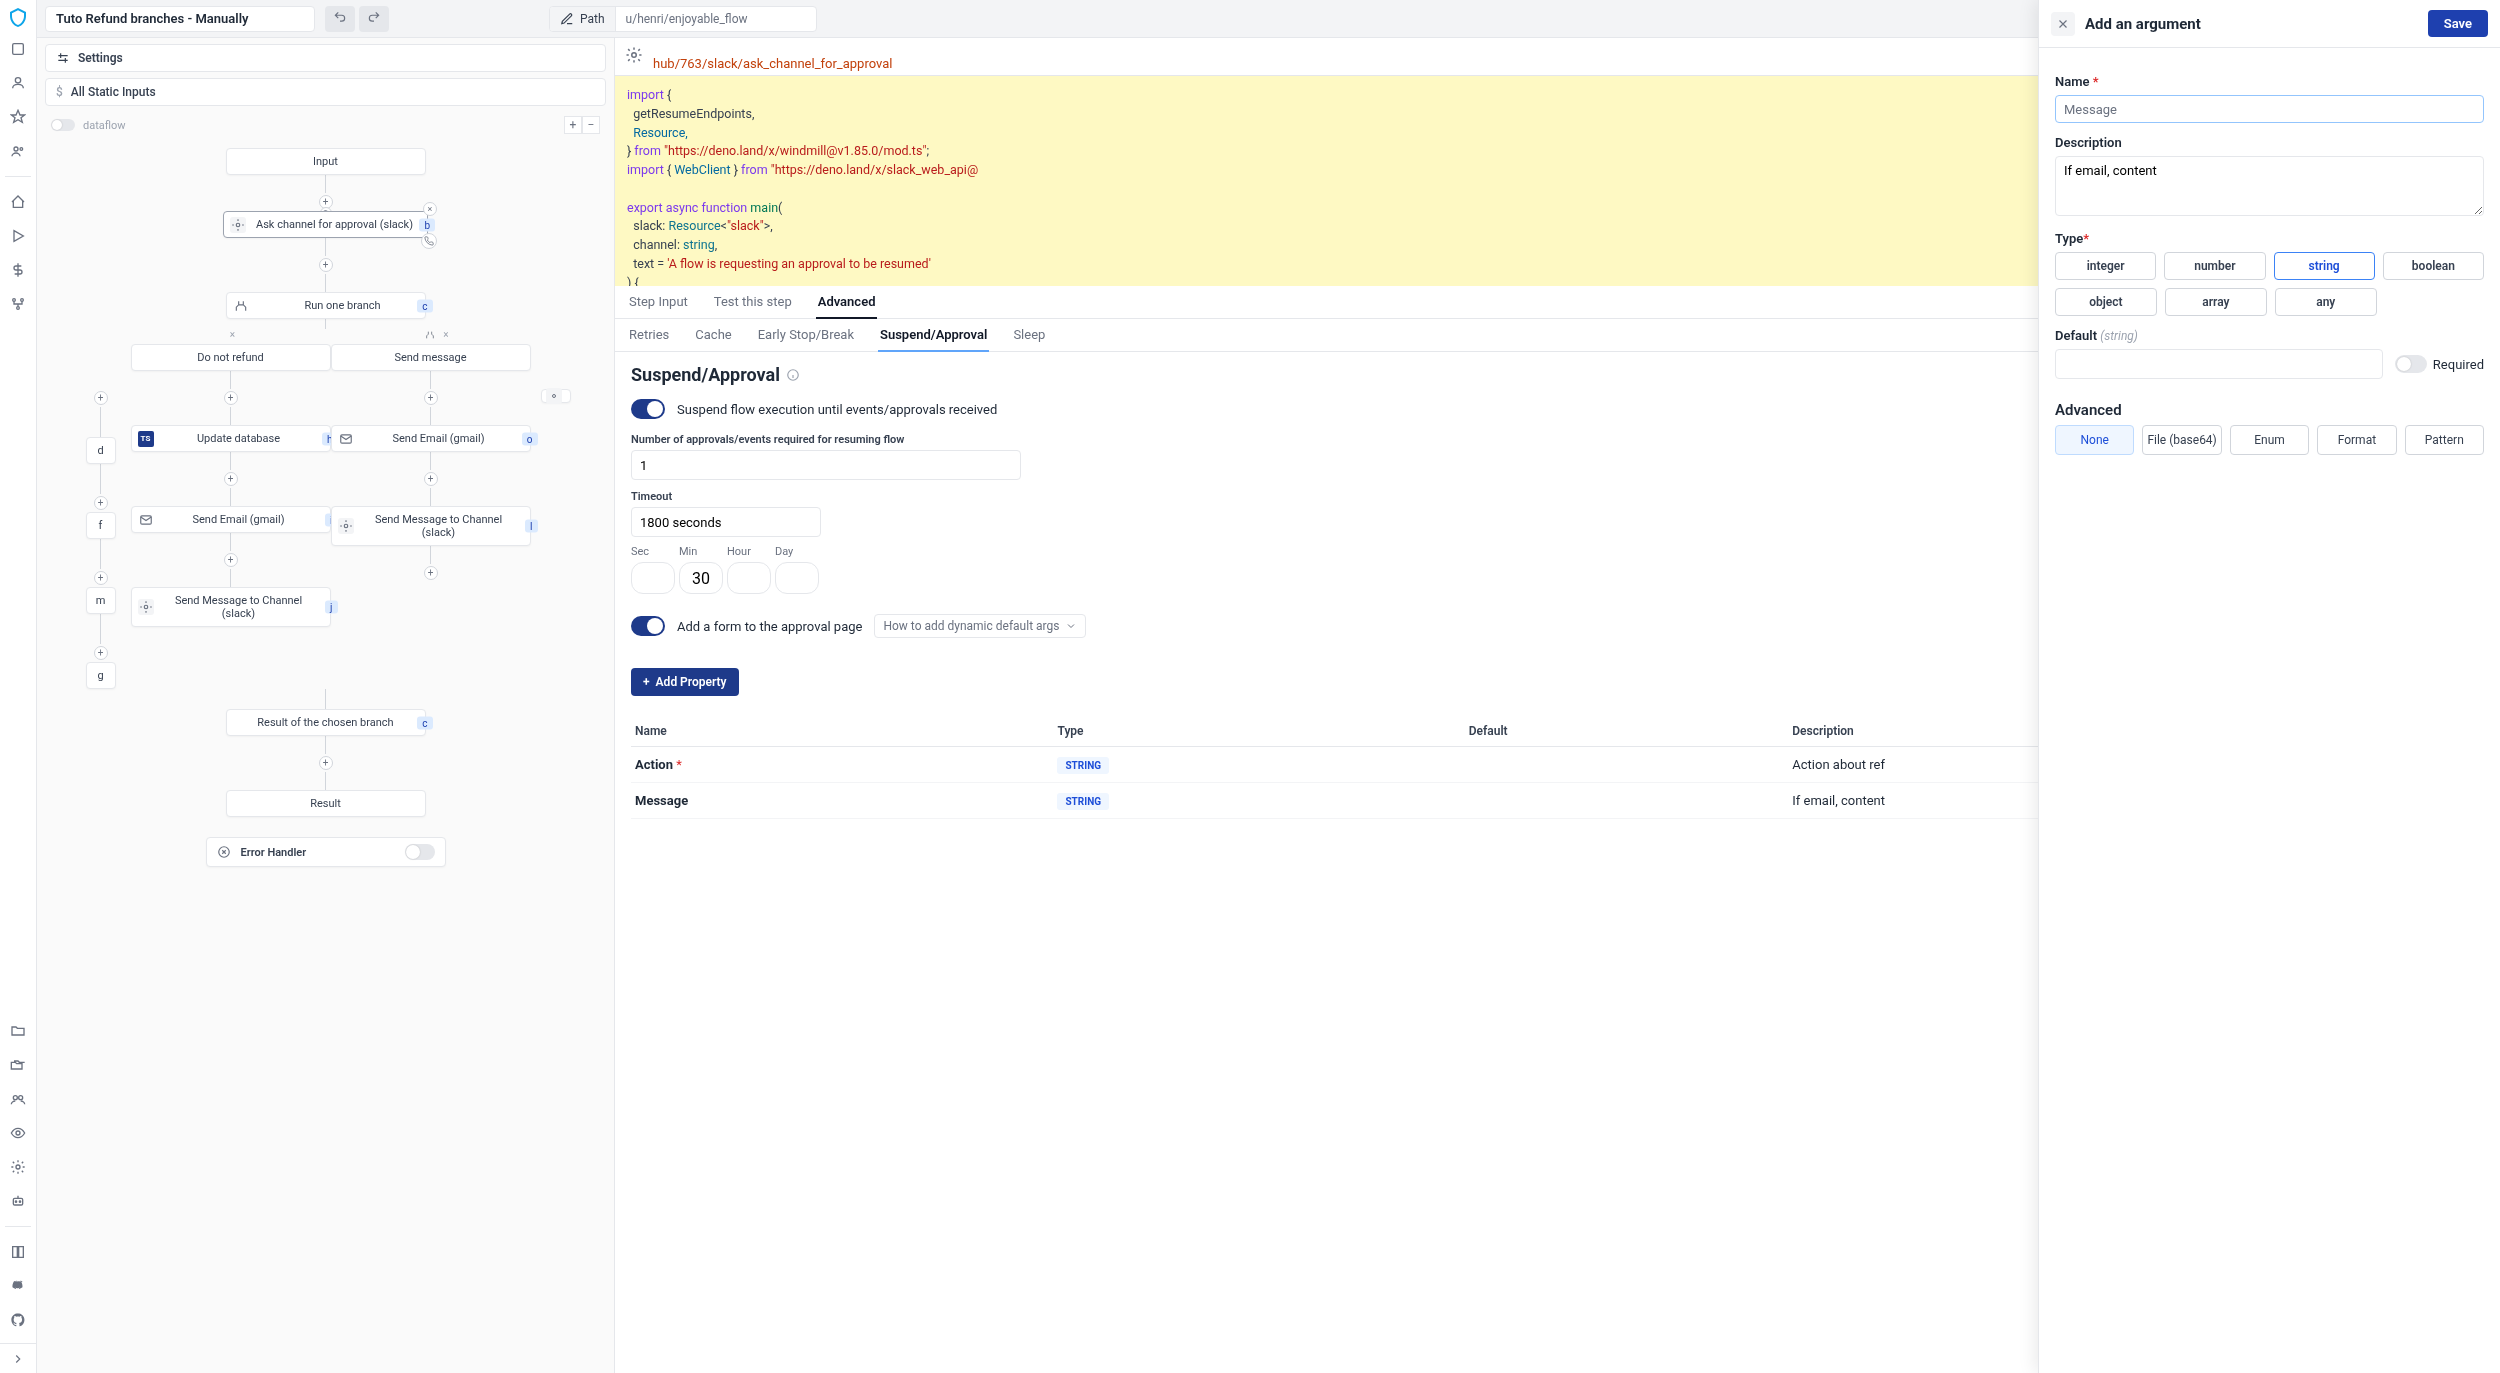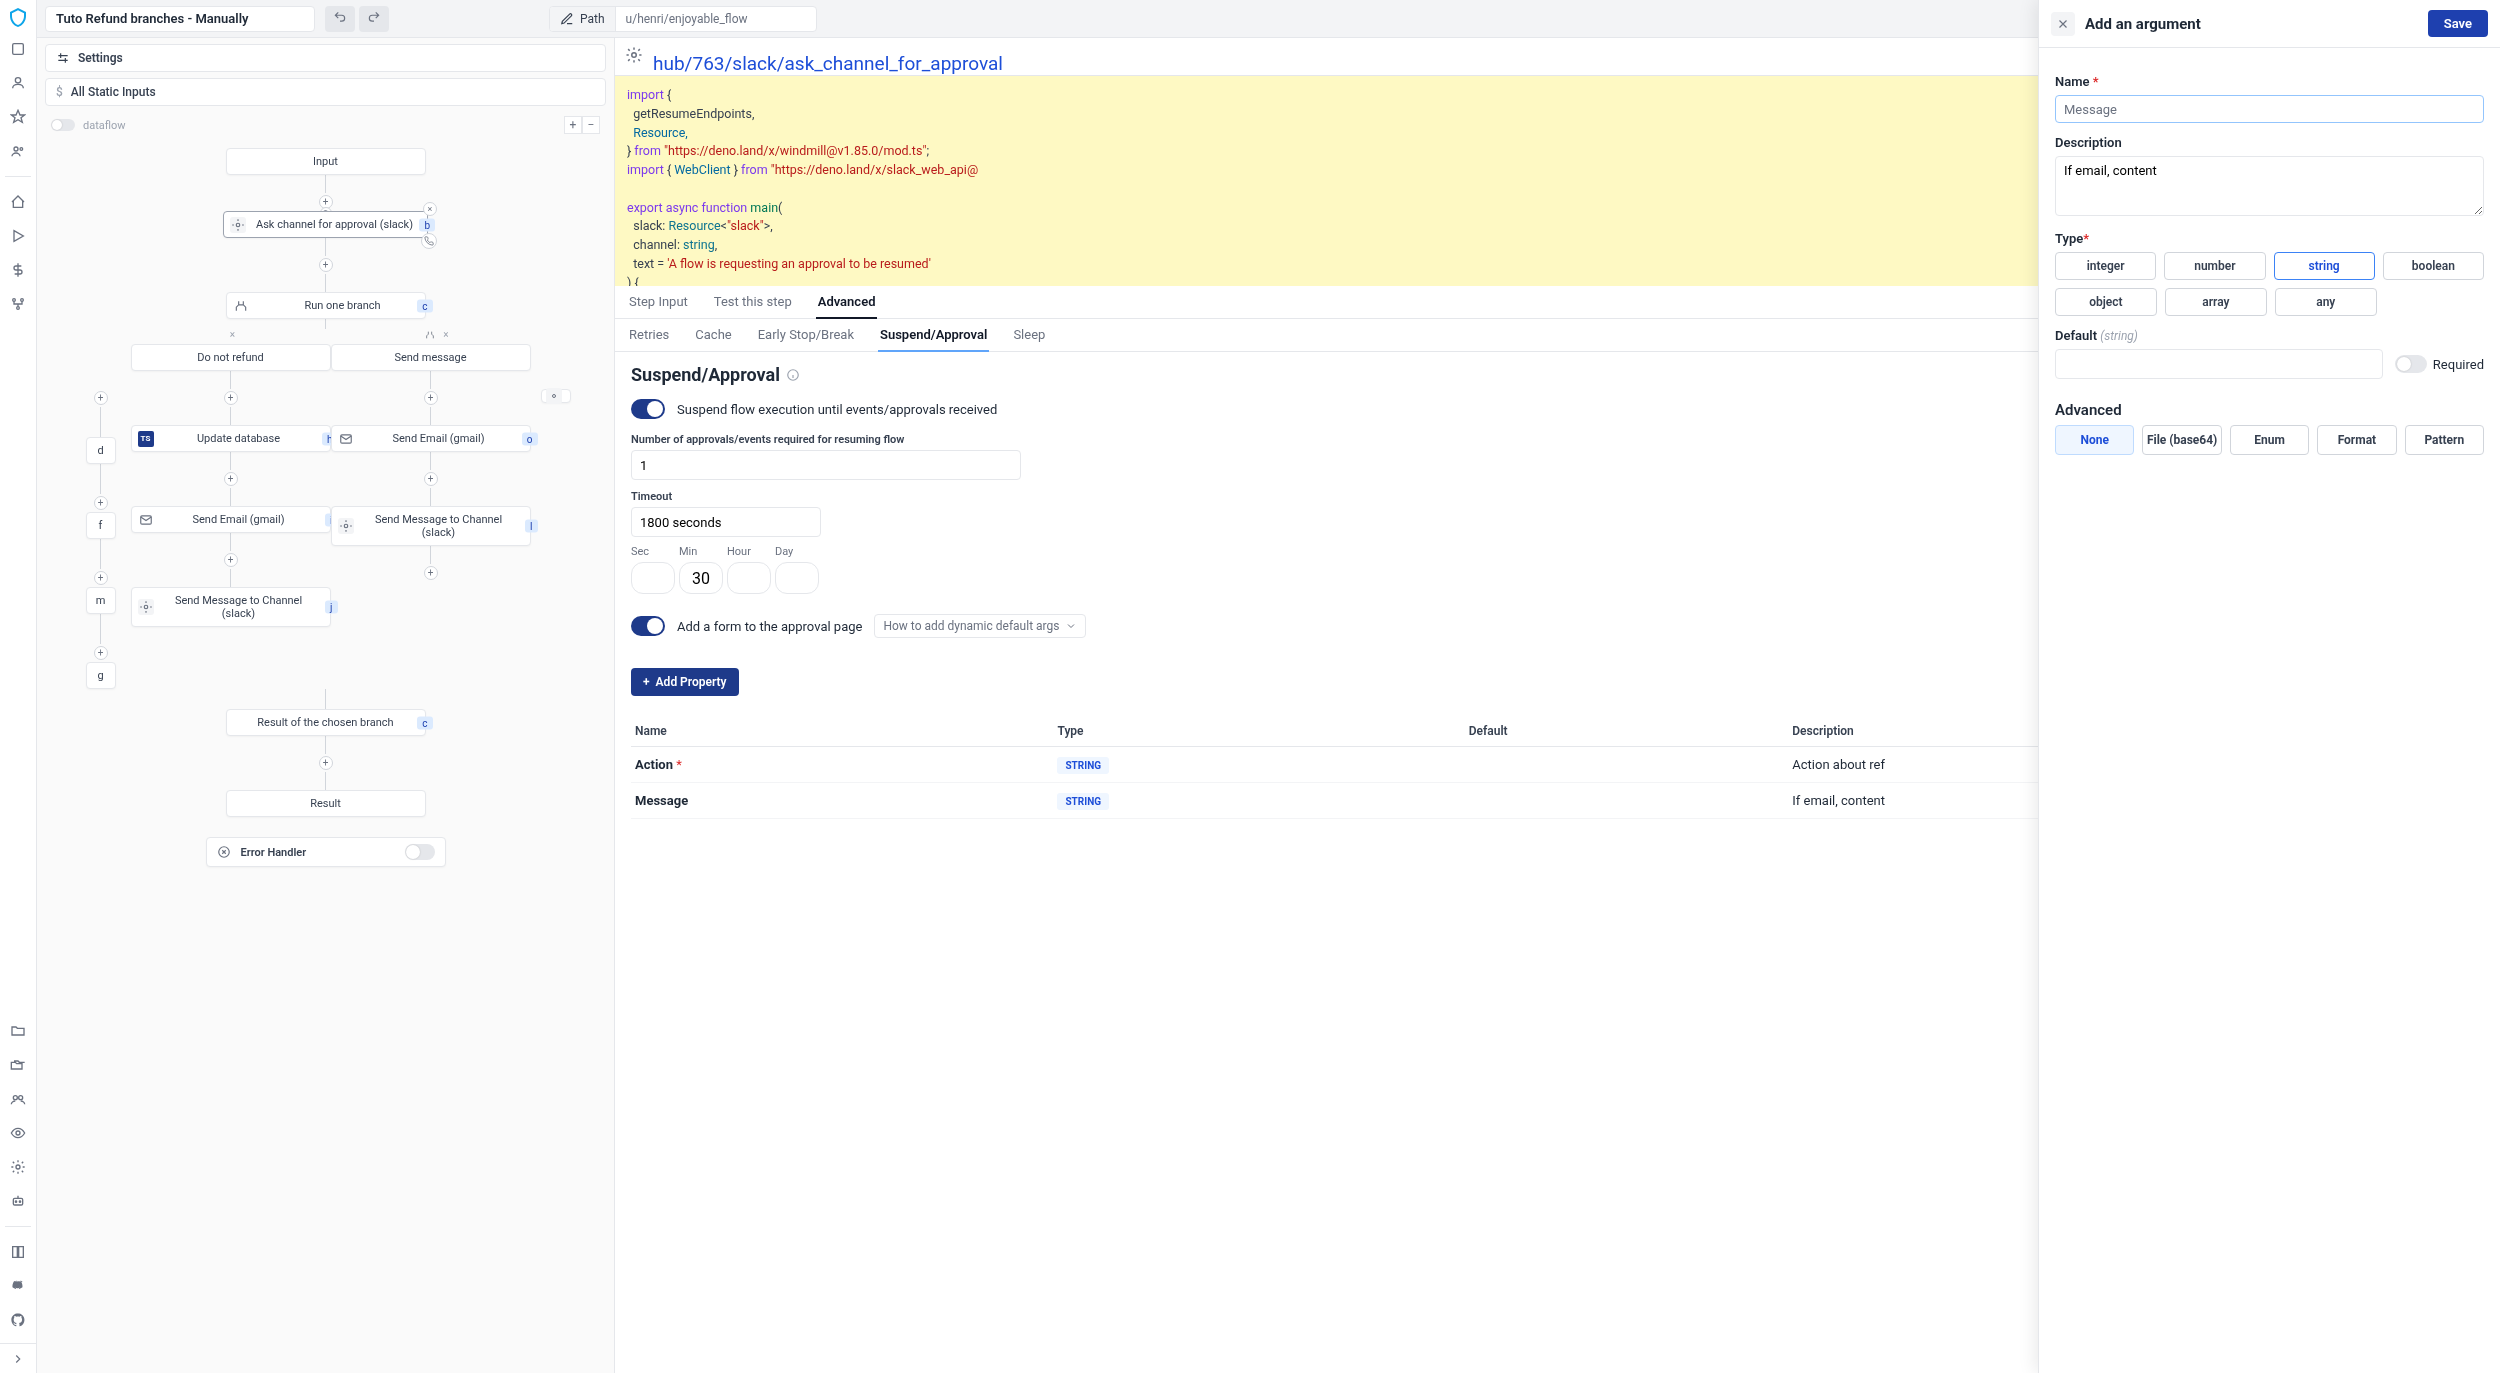"hub/763/slack/ask_channel_for_approval" .right-head .path { color: #1d4ed8 -> #c2410c; font-size: 19px -> 13px }
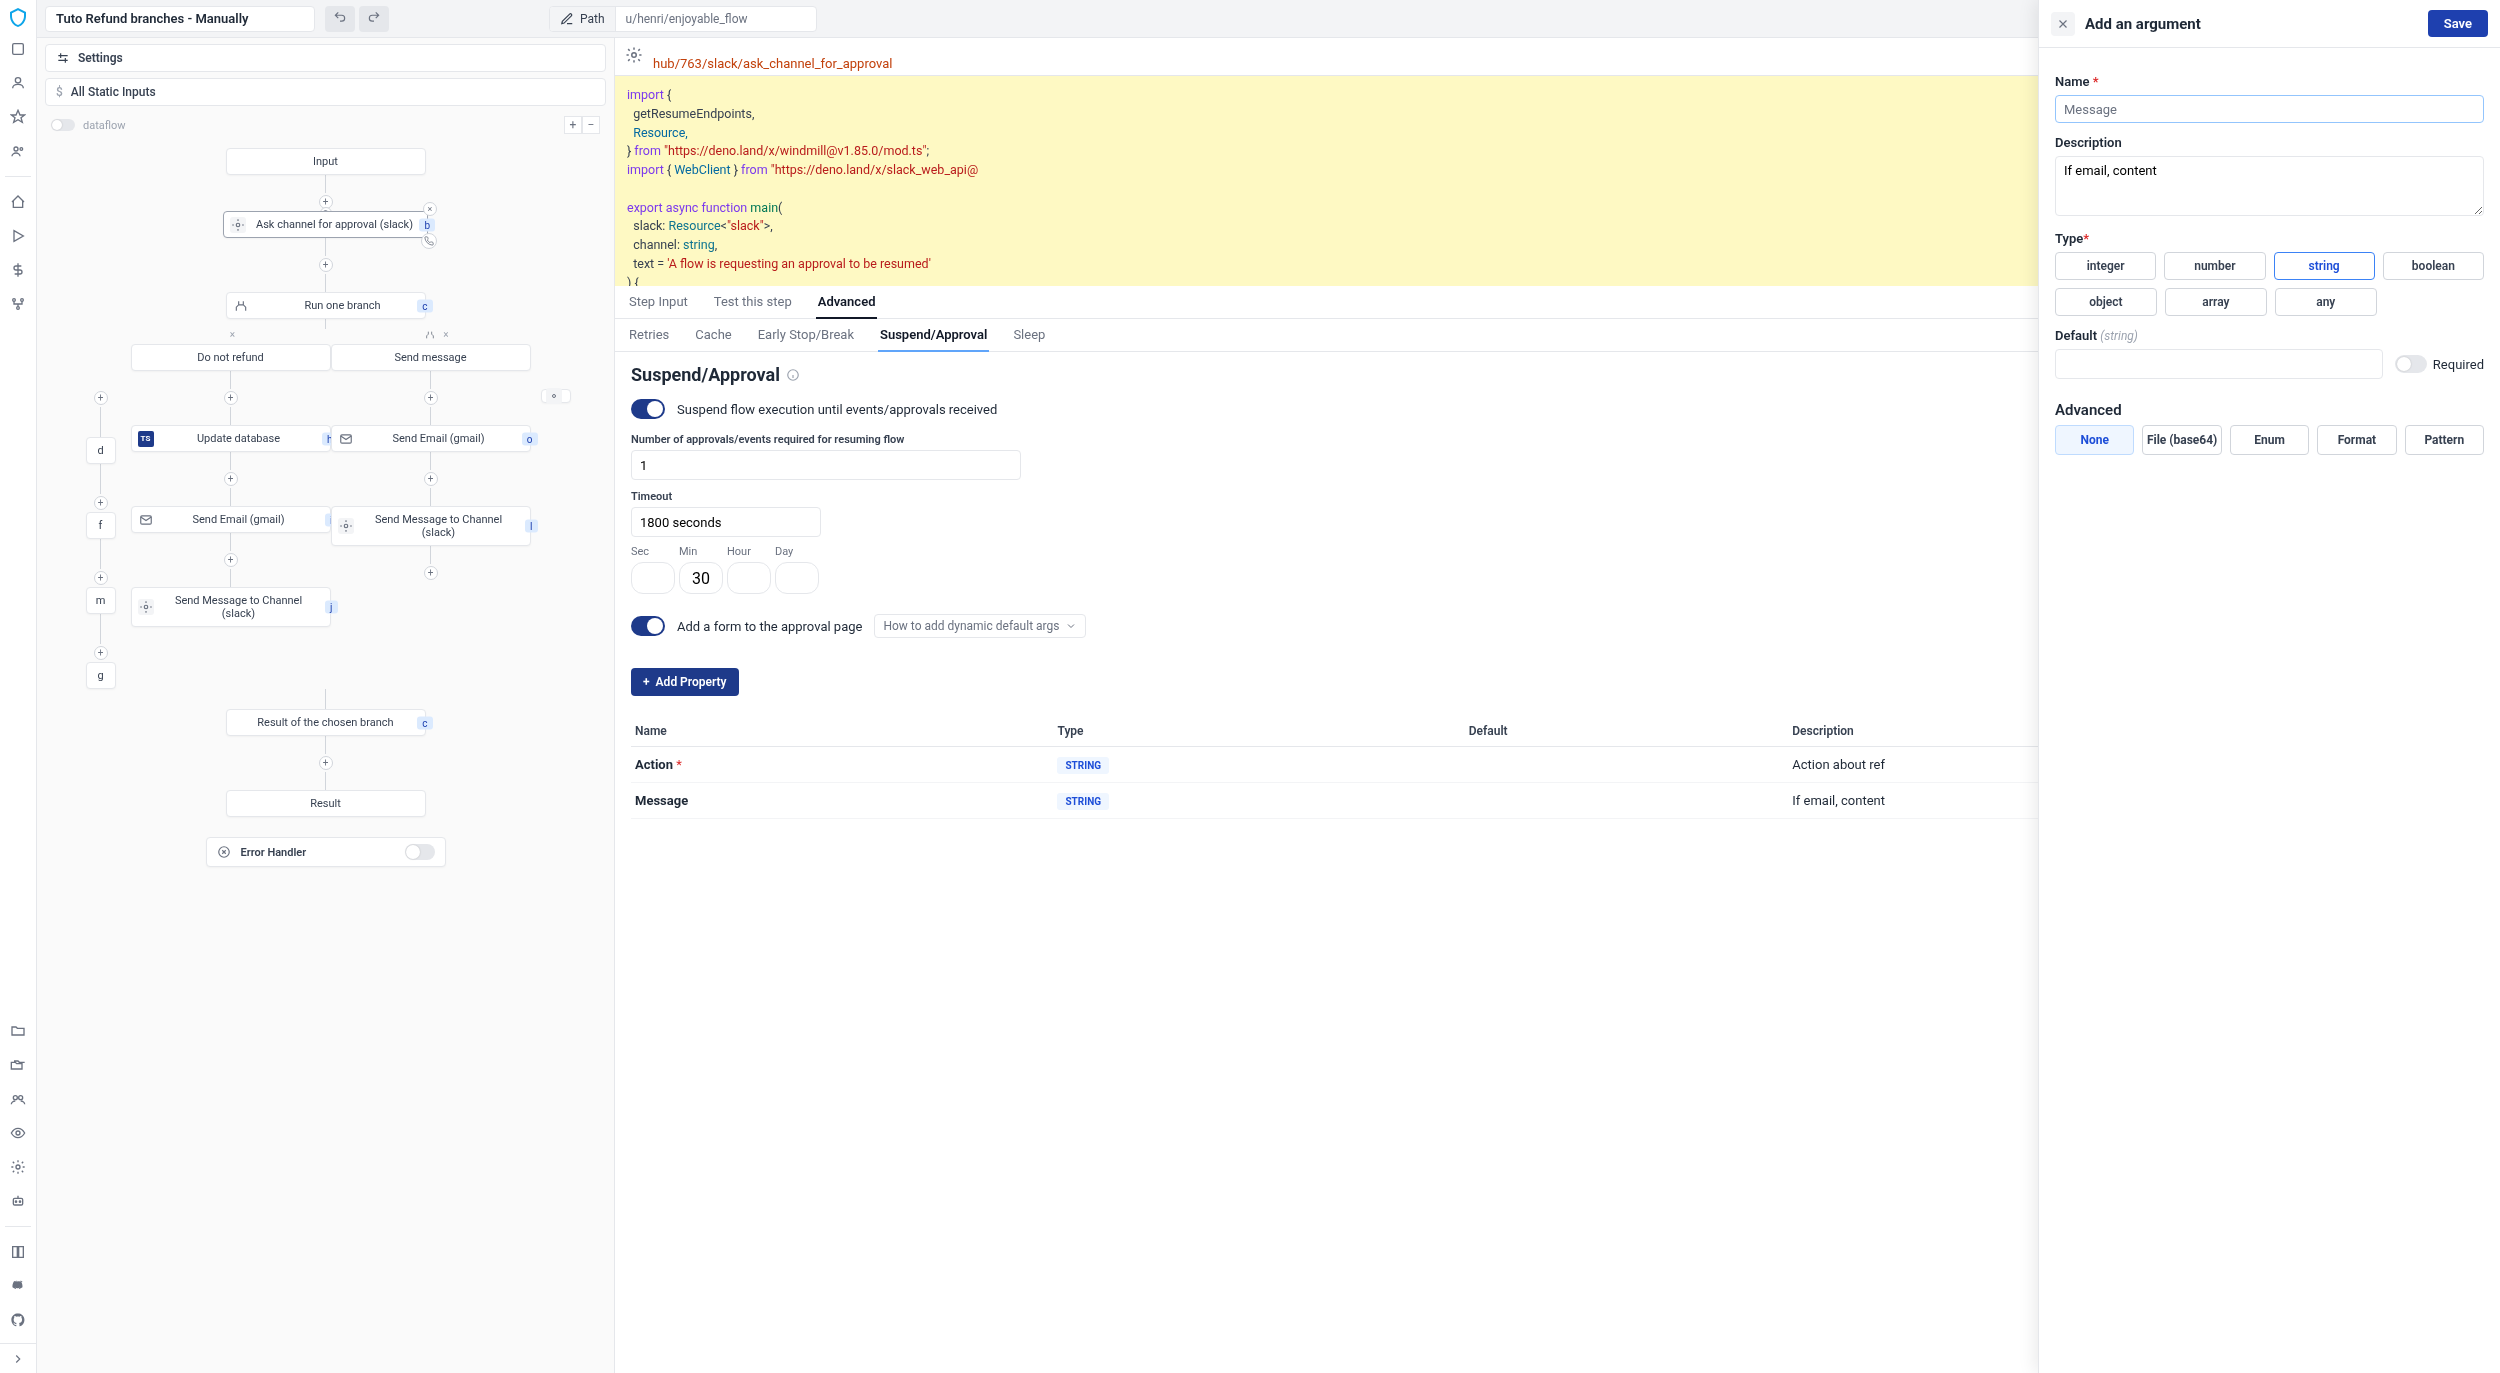"None" .adv-grid button { font-weight: bold -> none }
